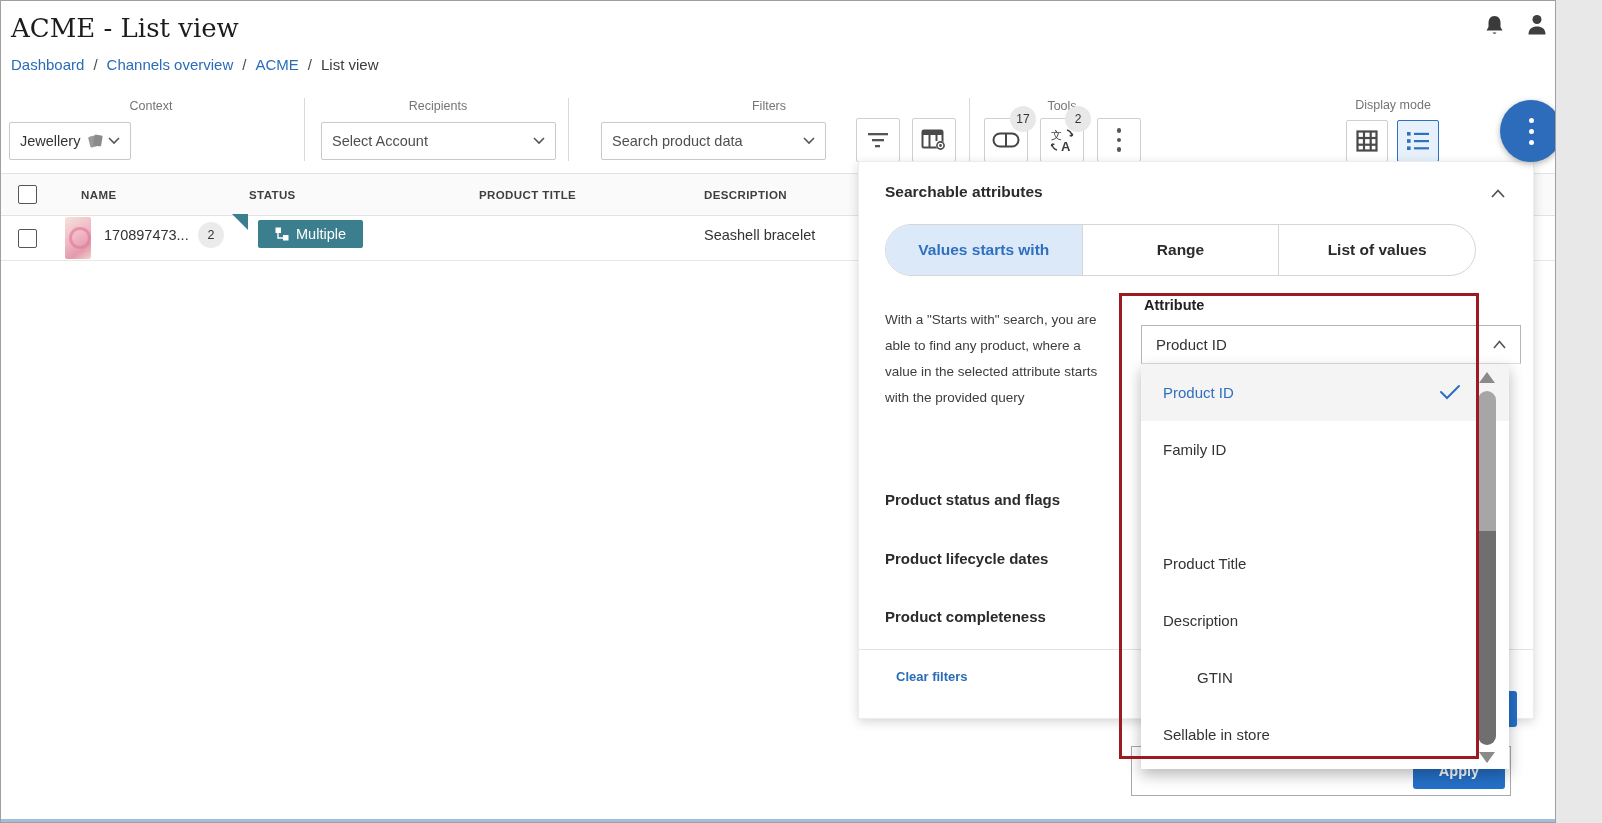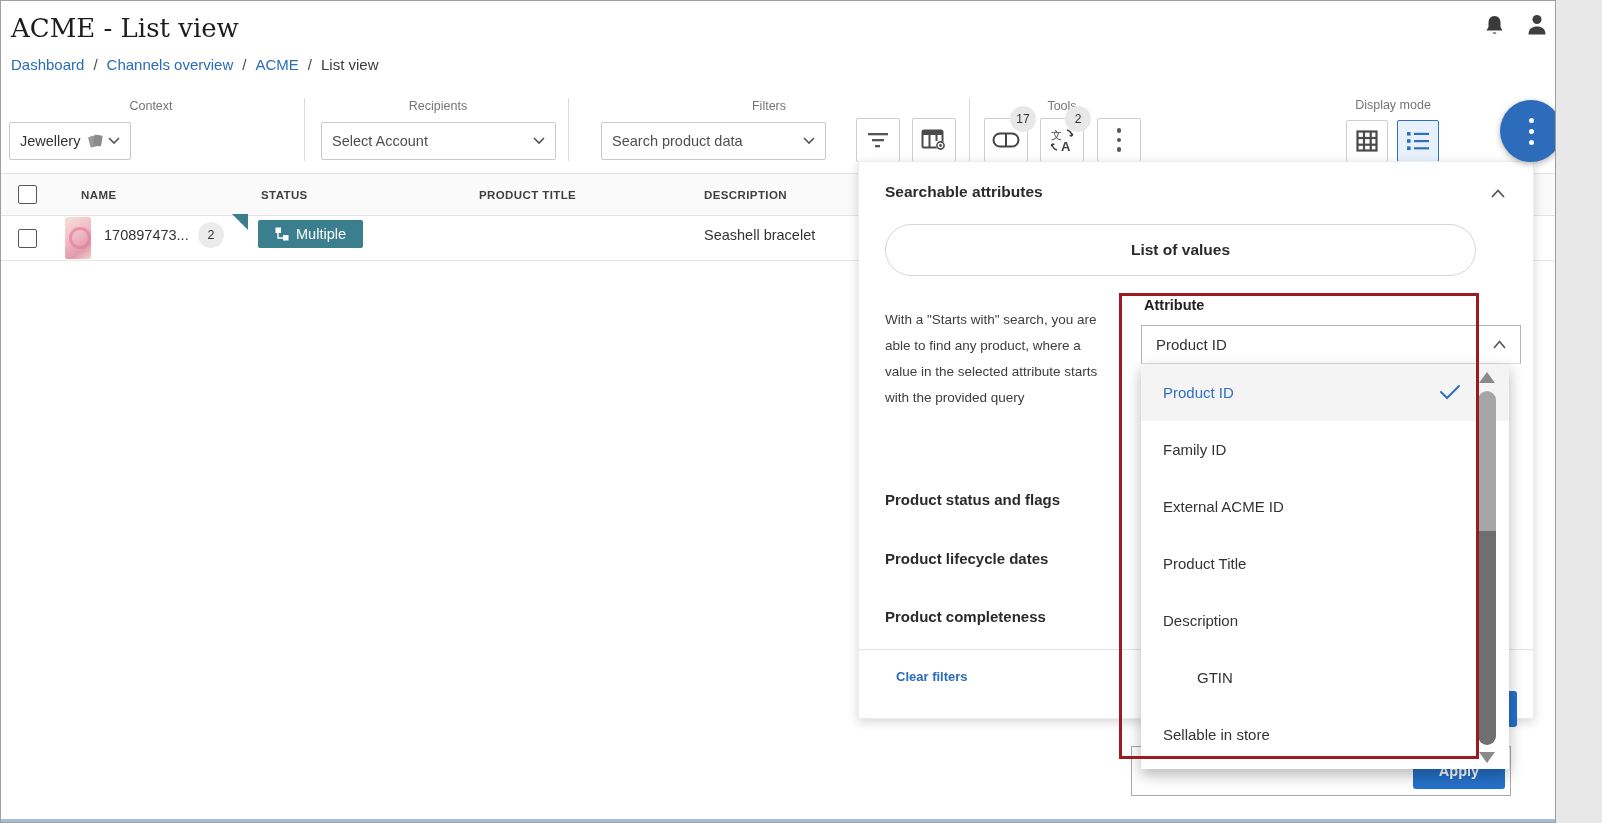"STATUS" div.abs { left: 260px -> 248px }
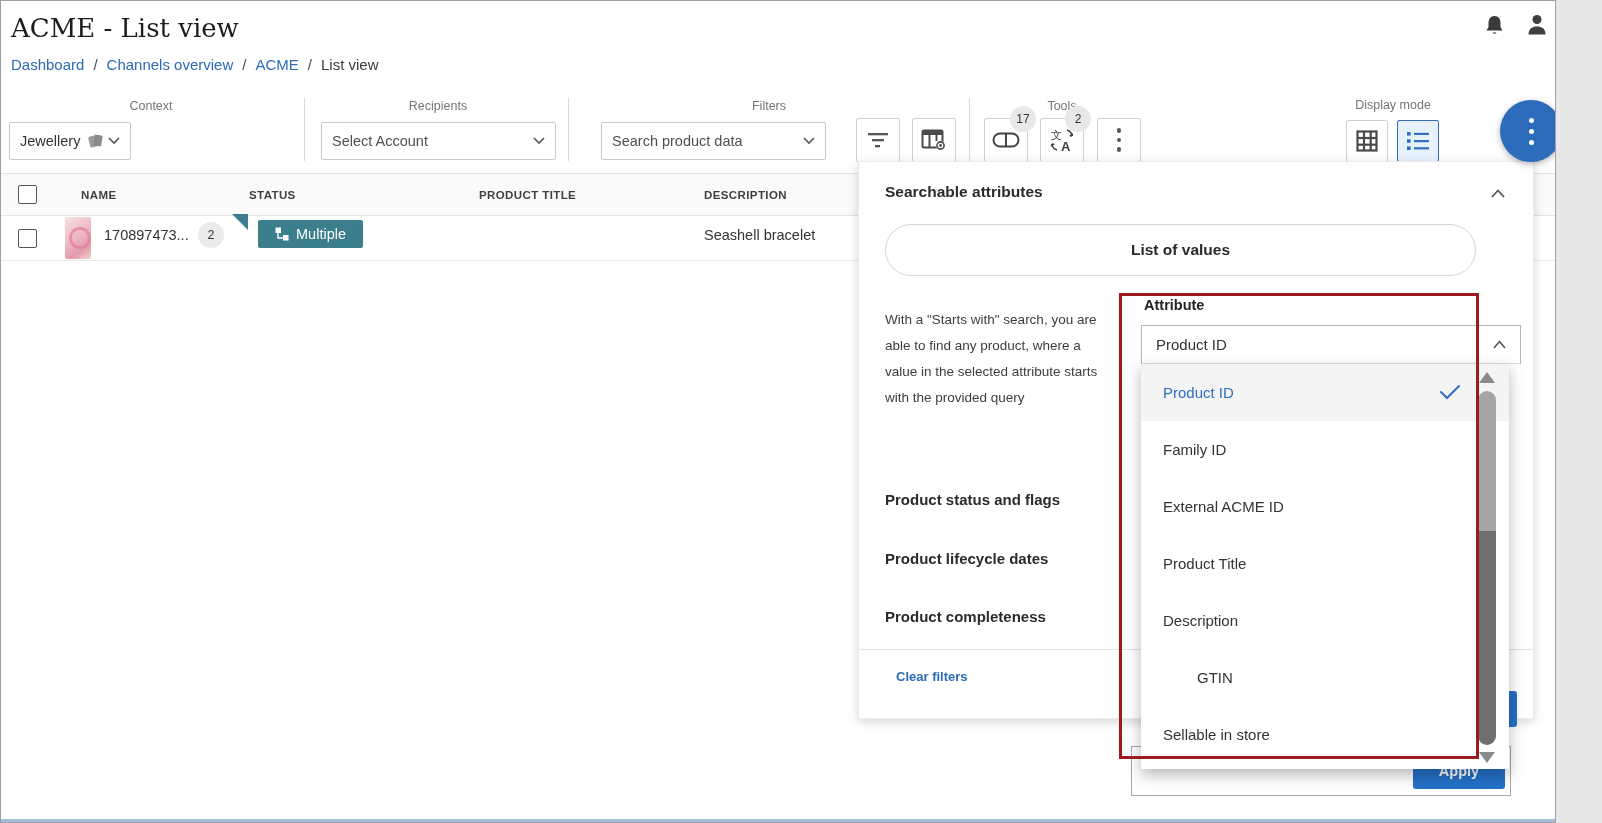"Values starts with" div.tab { html: none -> <div>Values starts with</div> }
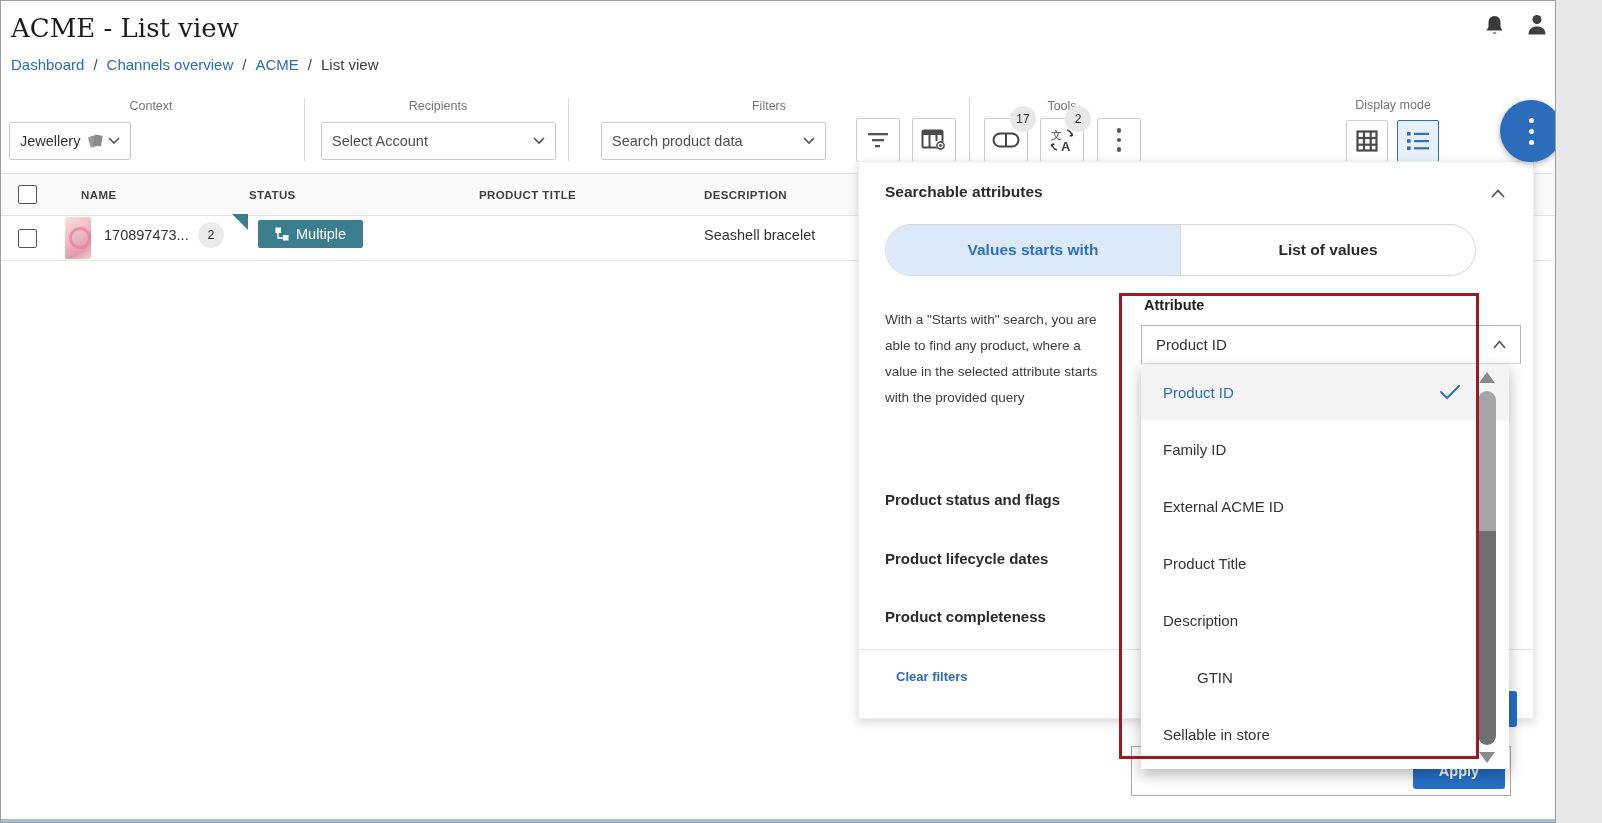"Range" div.tab { html: none -> <div>Range</div> }
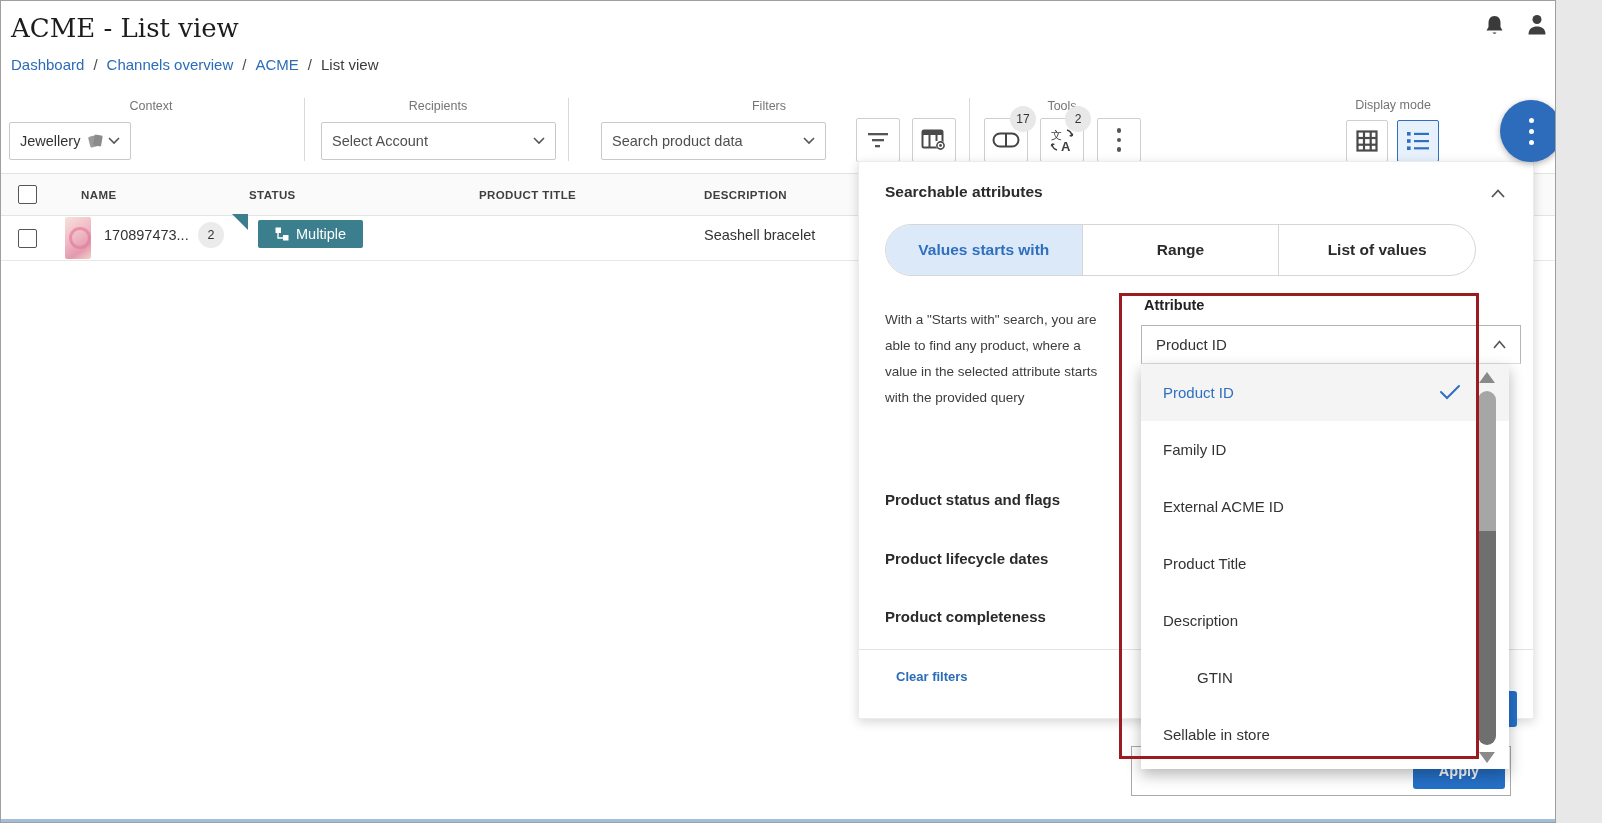"External ACME ID" div.opt { html: <div> <span>External ACME ID</span> </div> -> none }
